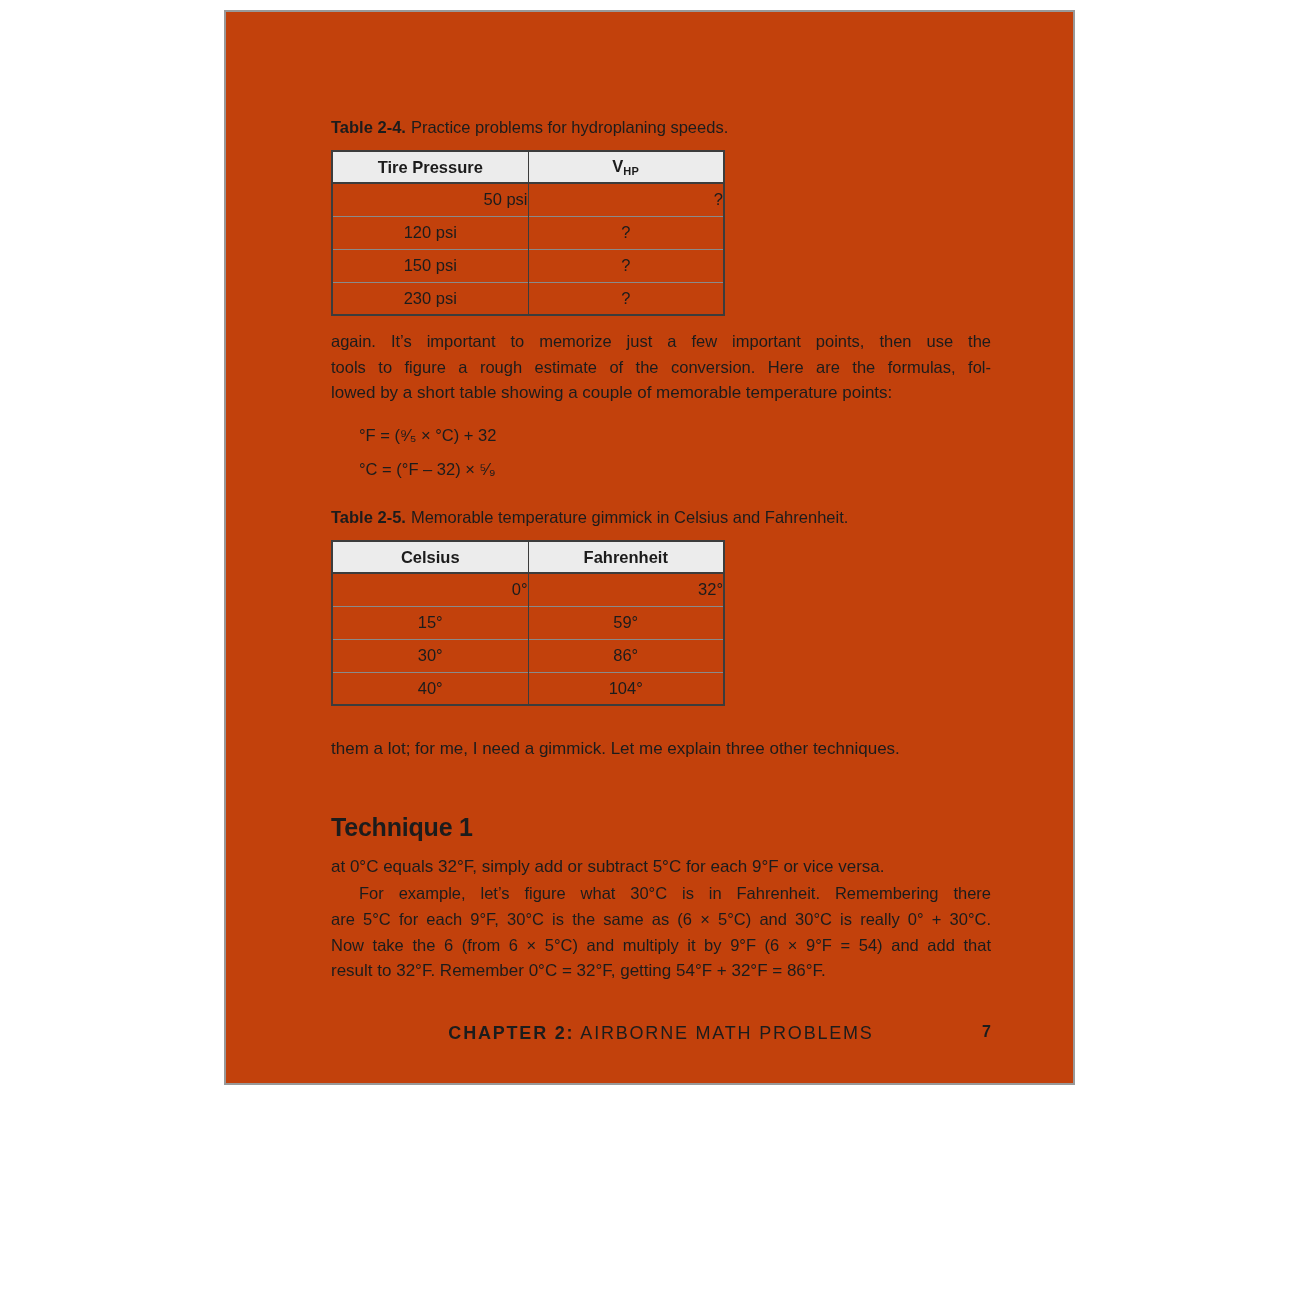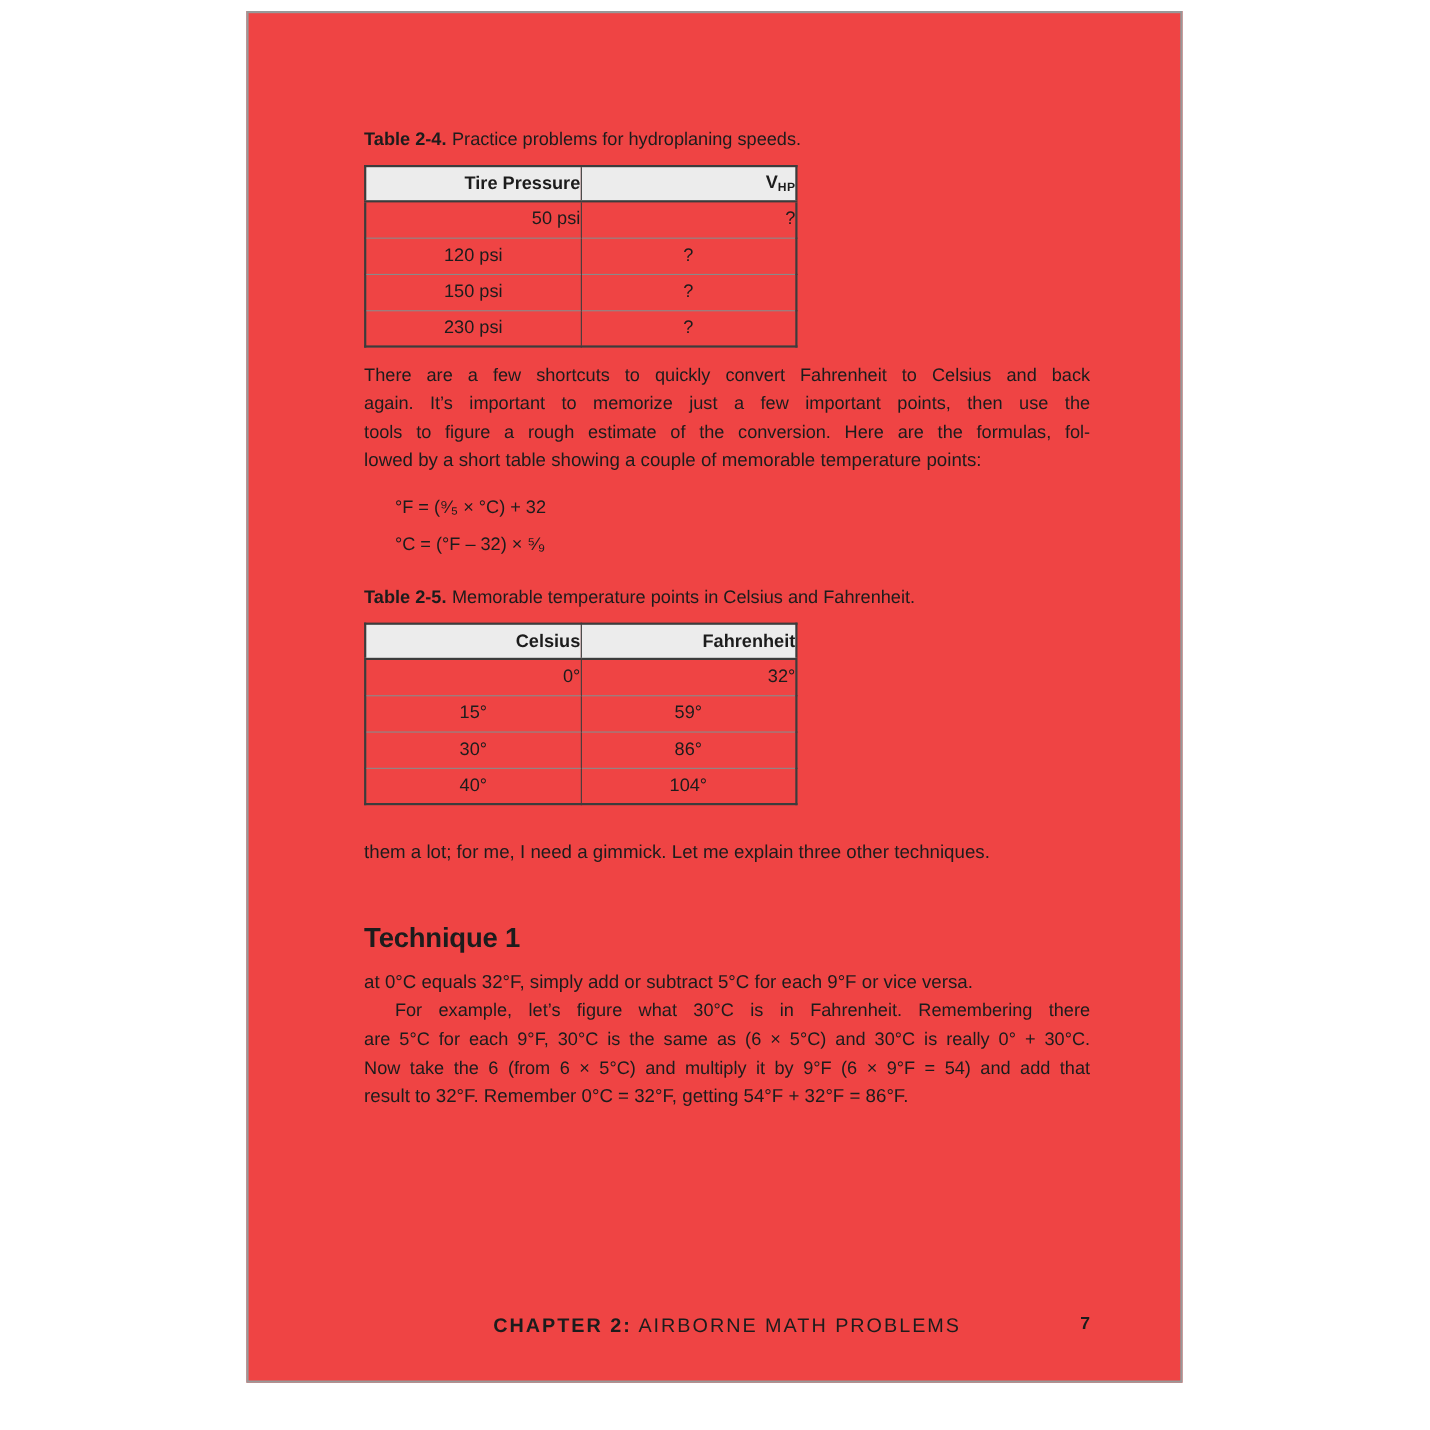"Table 2-4. Practice problems for" .page { background: #ef4444 -> #c2410c; height: 1247px -> 1075px }
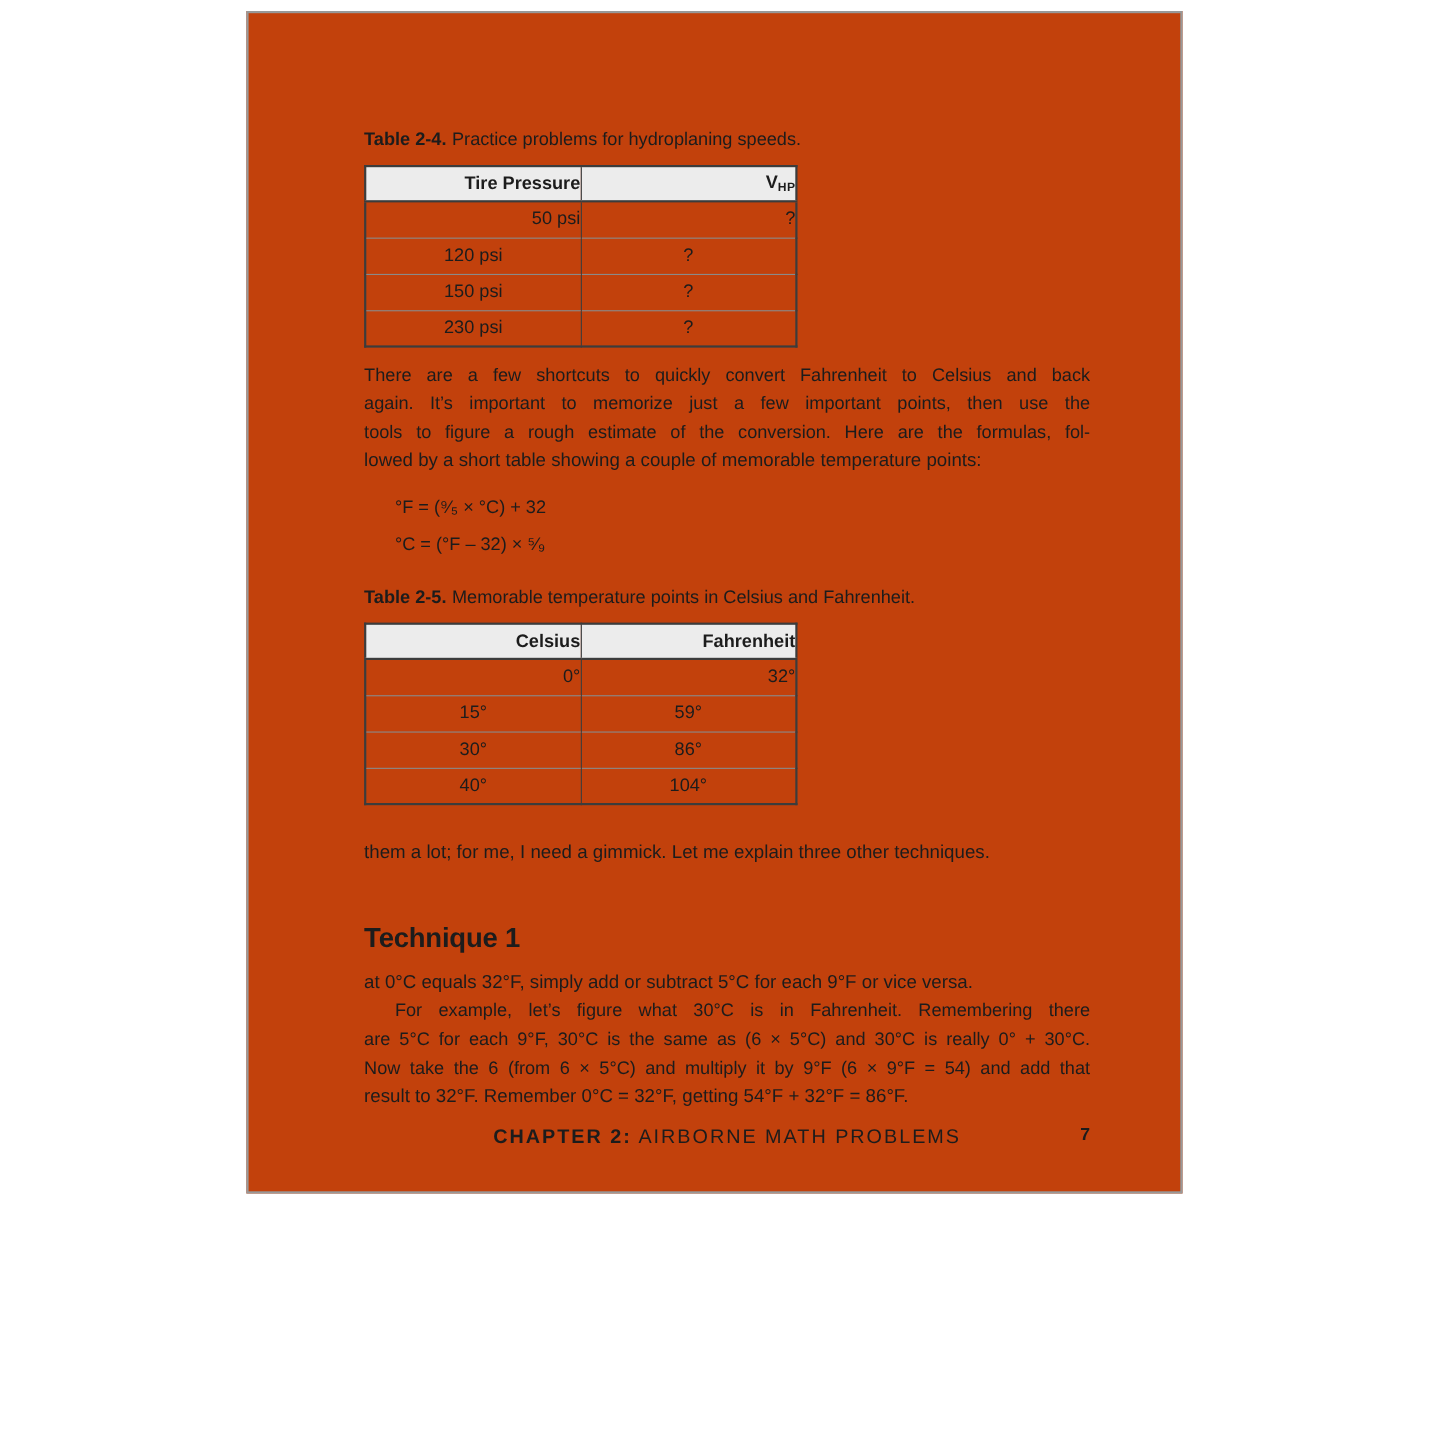"Tire Pressure" table.dtable th { text-align: right -> none }
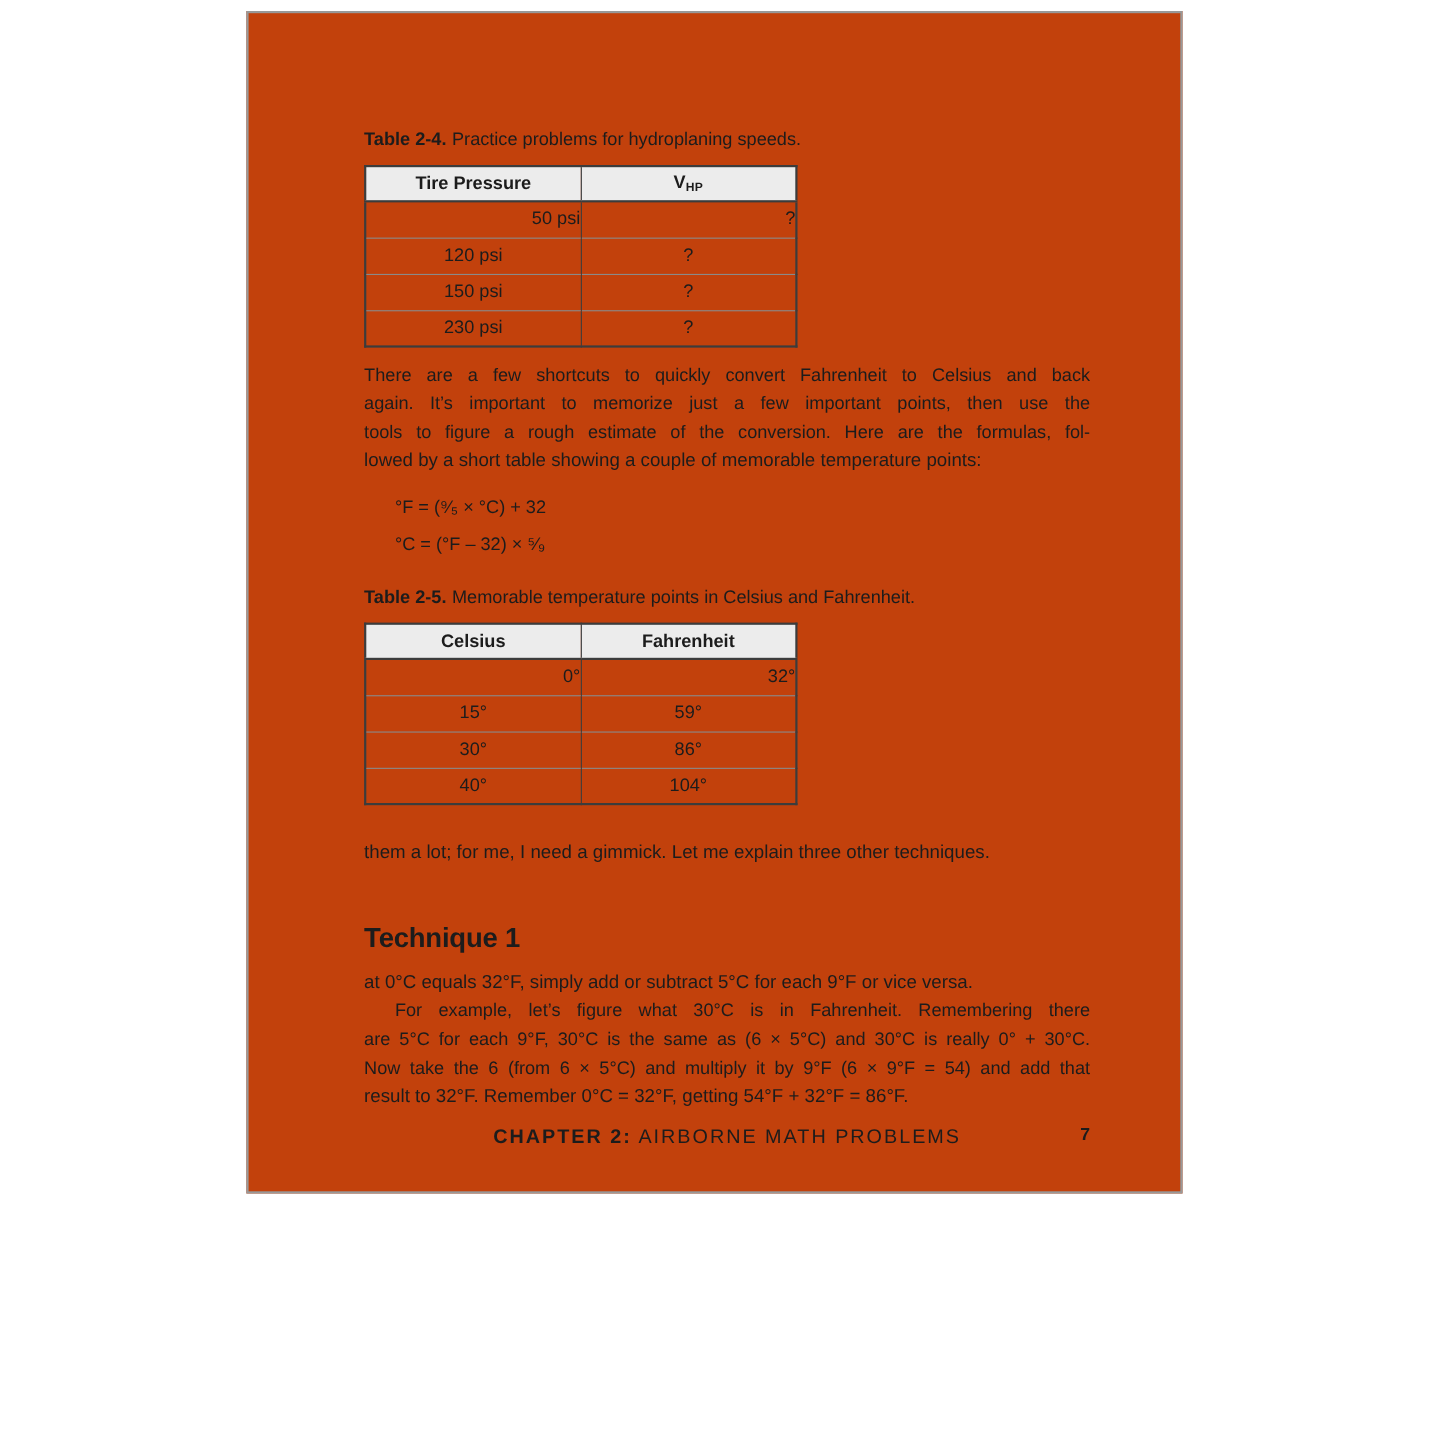"There are a few shortcuts" div.jl { html: <div>There are a few shortcuts to quickly convert Fahrenheit to Celsius and back</div> -> none }
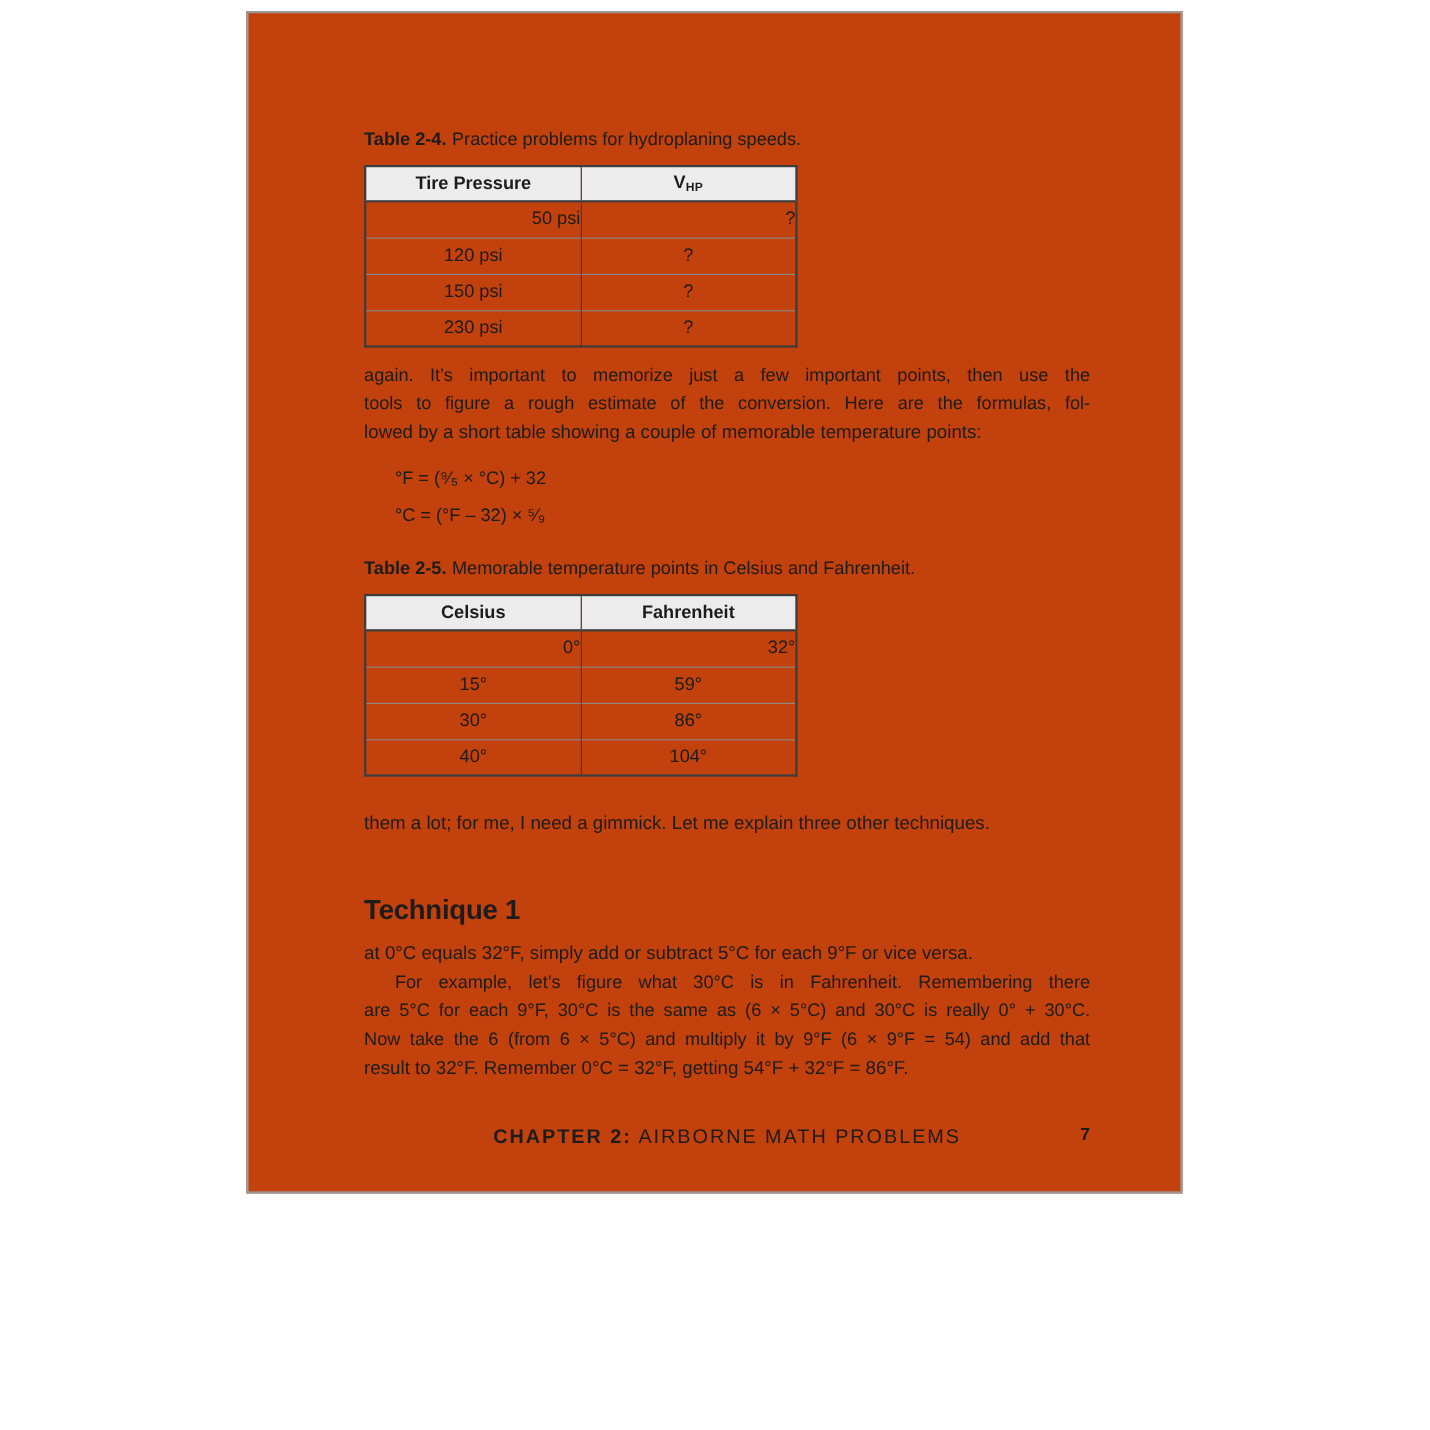"Memorable temperature points in Celsius" span { text: points -> gimmick }
